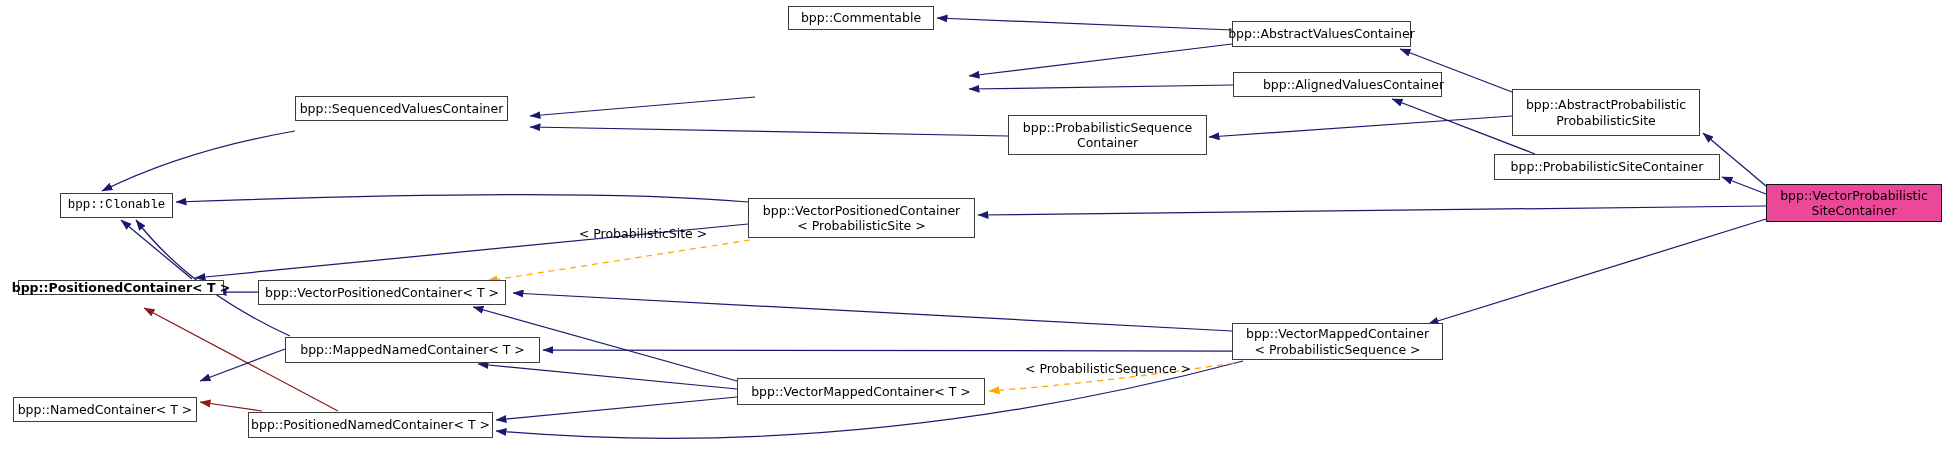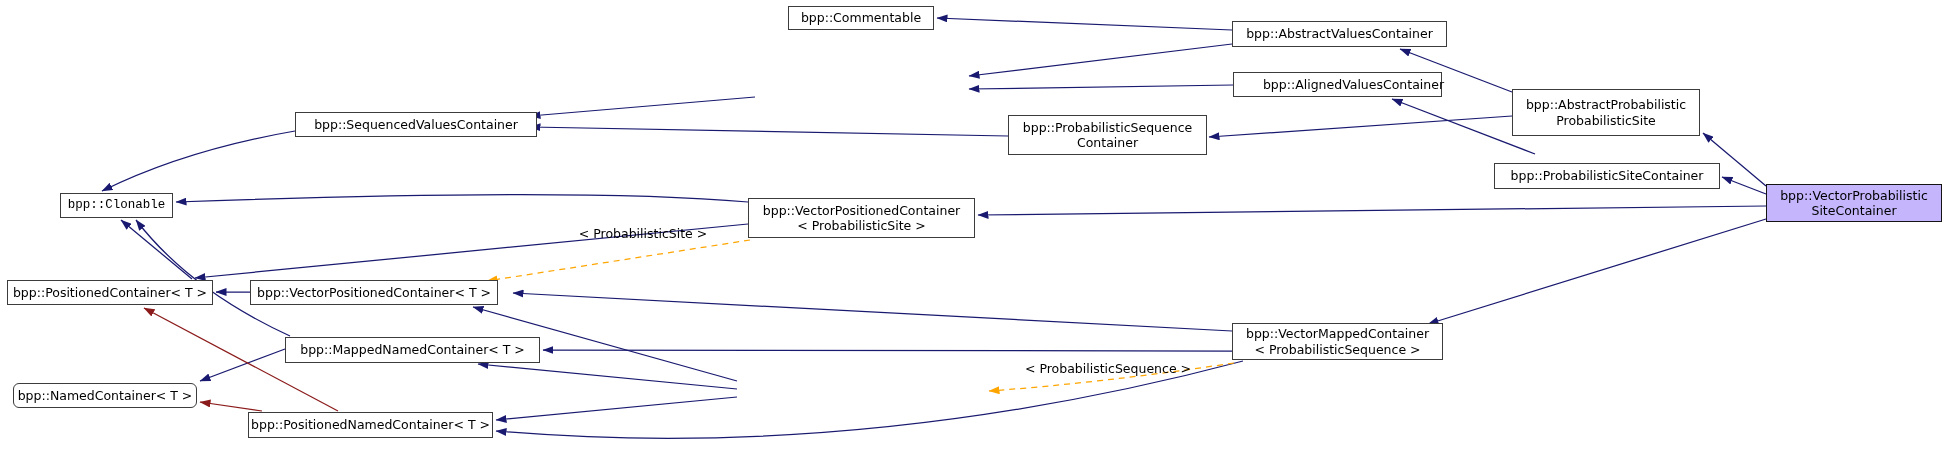"bpp::AbstractValuesContainer" div.node { width: 215px -> 179px }
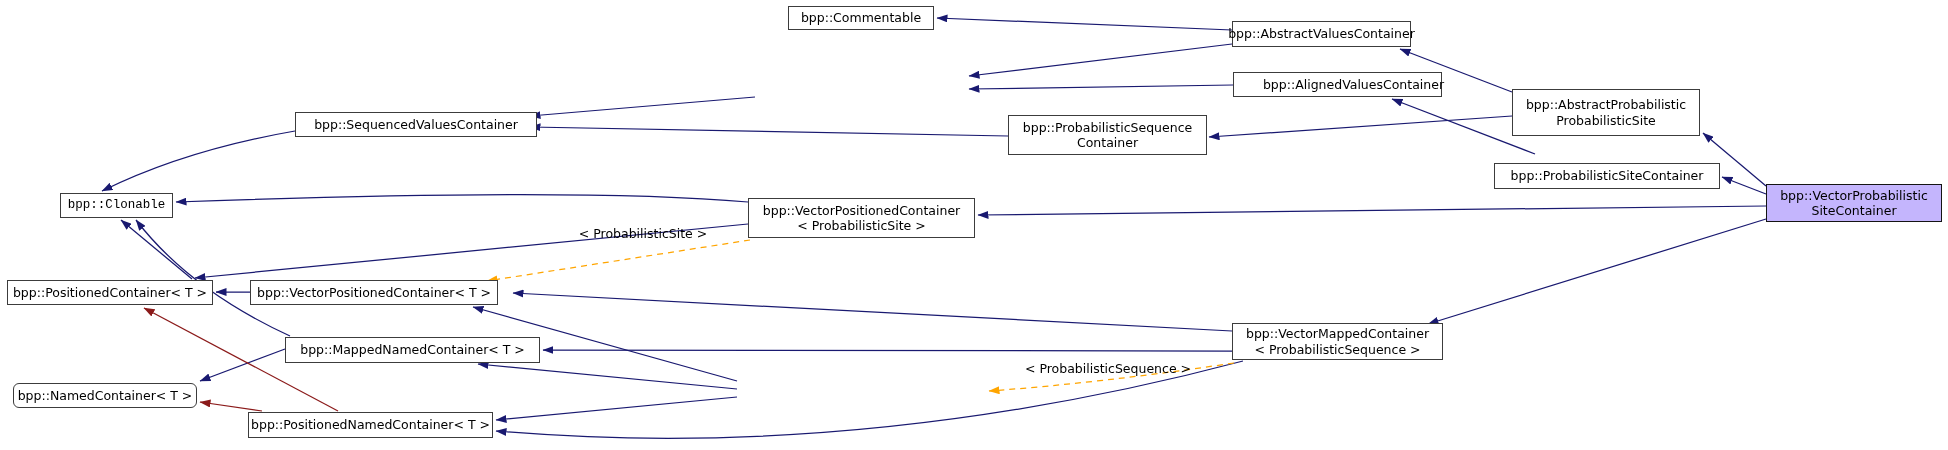"bpp::SequencedValuesContainer" div.node { top: 112px -> 96px; width: 242px -> 213px }
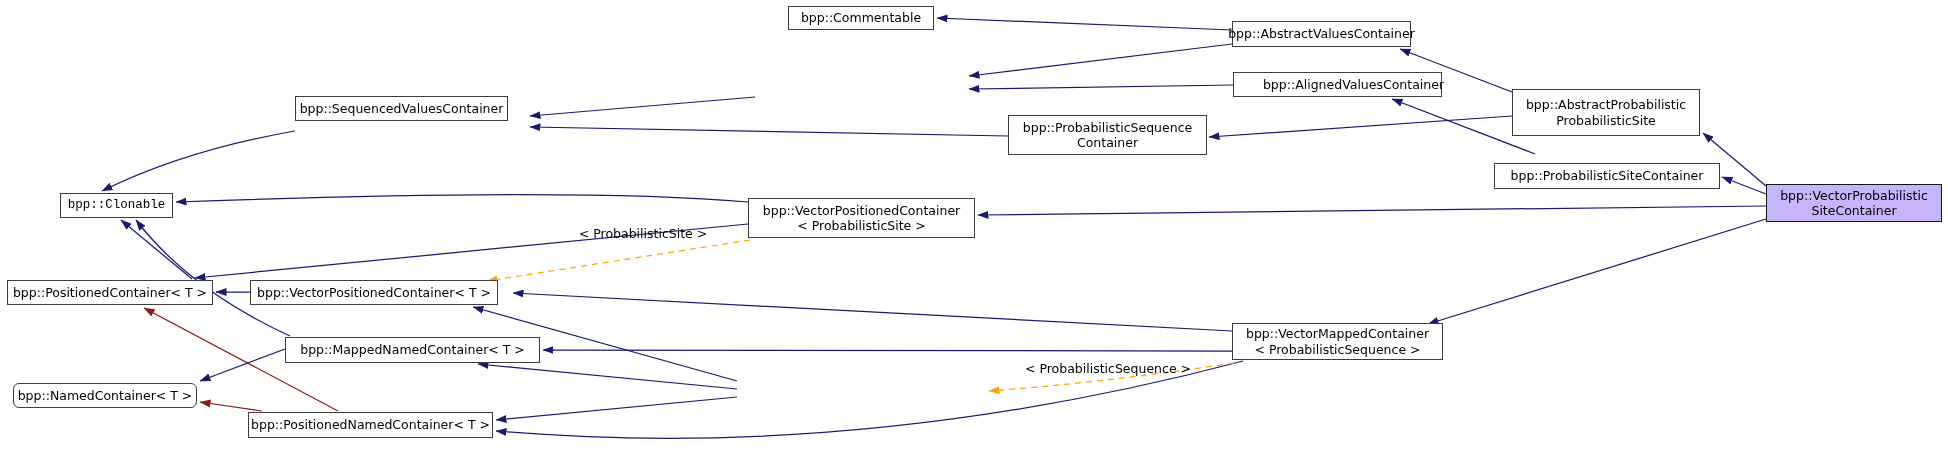"bpp::ProbabilisticSiteContainer" div.node { margin-top: 9px -> none }
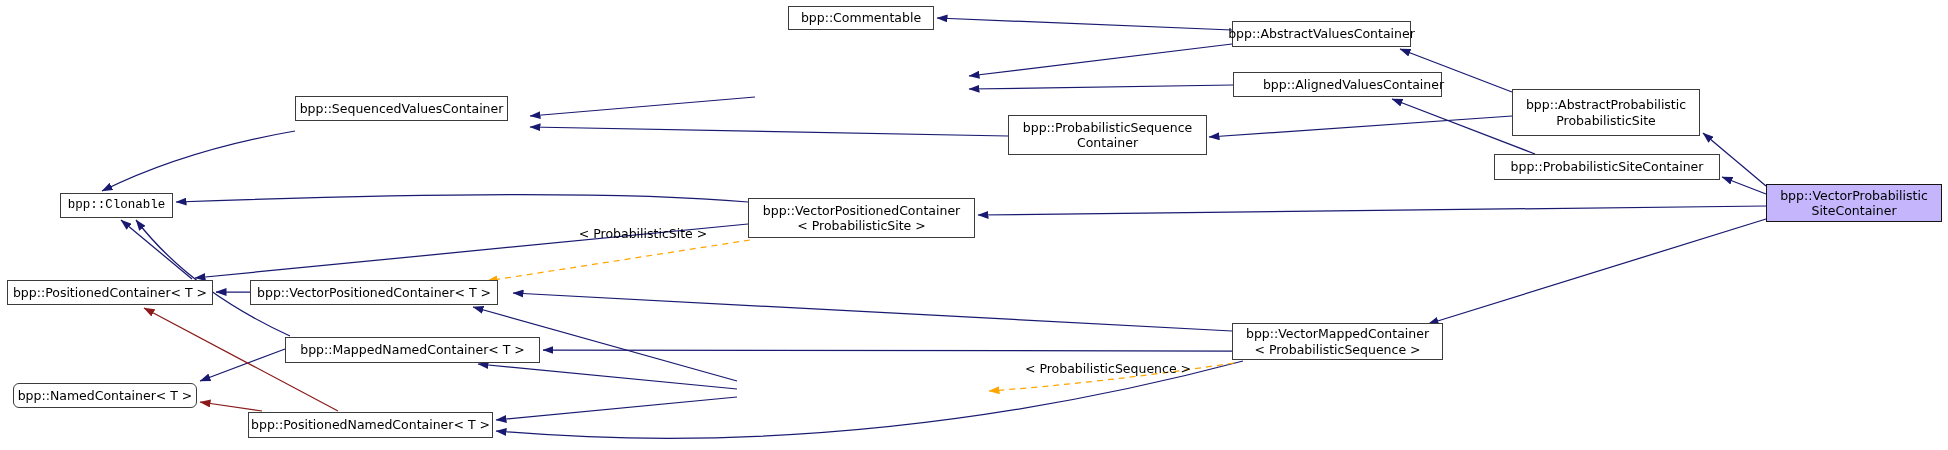"bpp::VectorProbabilistic" .node.highlight { background: #c4b5fd -> #ec4899 }
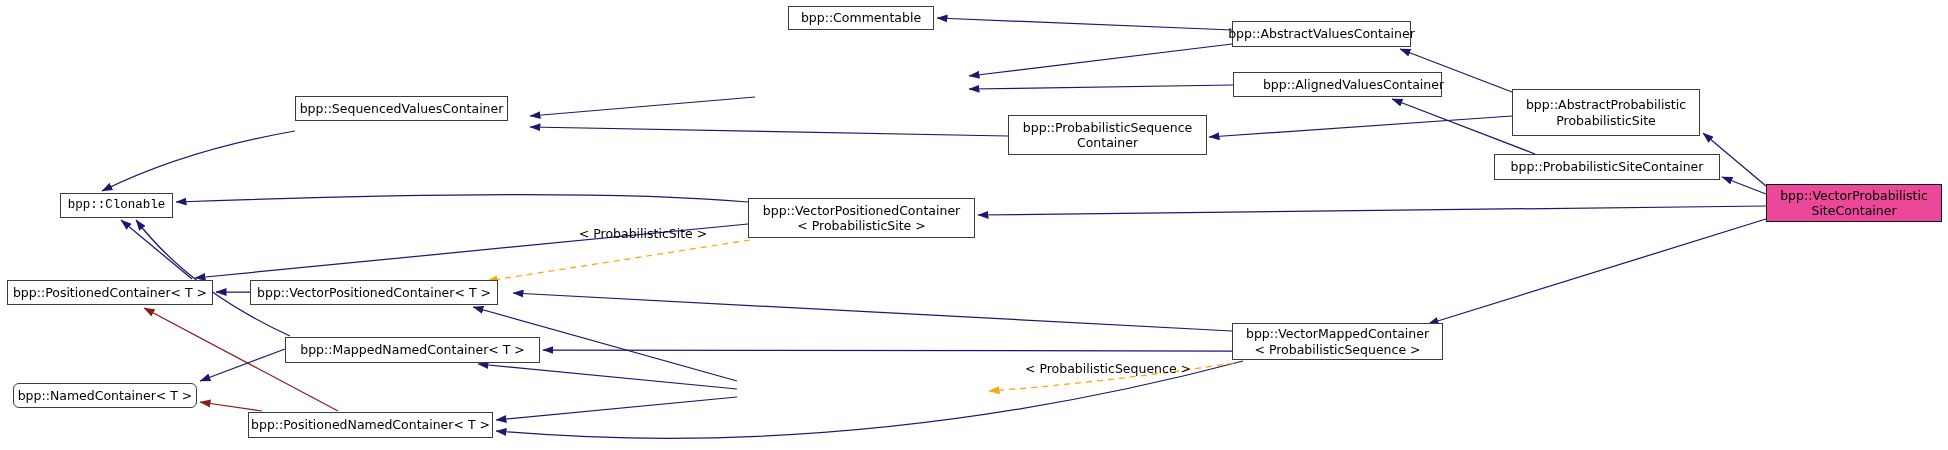"bpp::PositionedContainer< T >" div.node { font-weight: none -> bold; height: 25px -> 15px; left: 7px -> 18px }
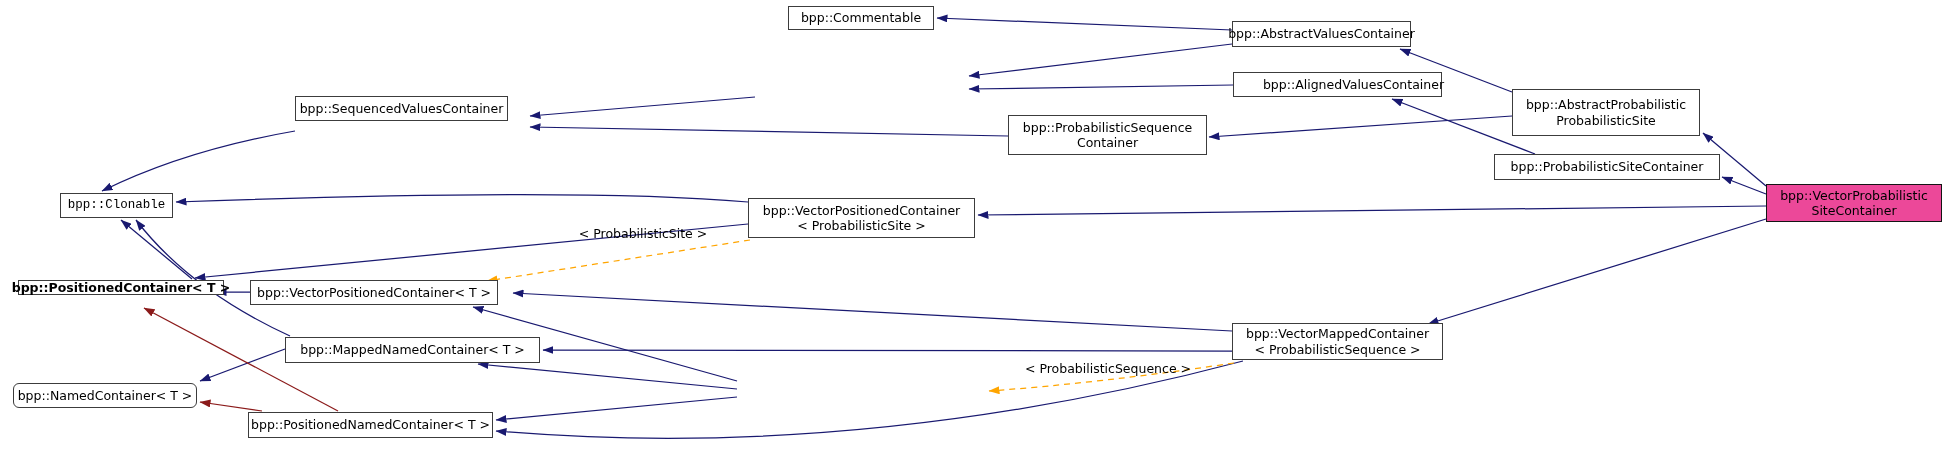"bpp::VectorPositionedContainer< T >" div.node { left: 250px -> 258px }
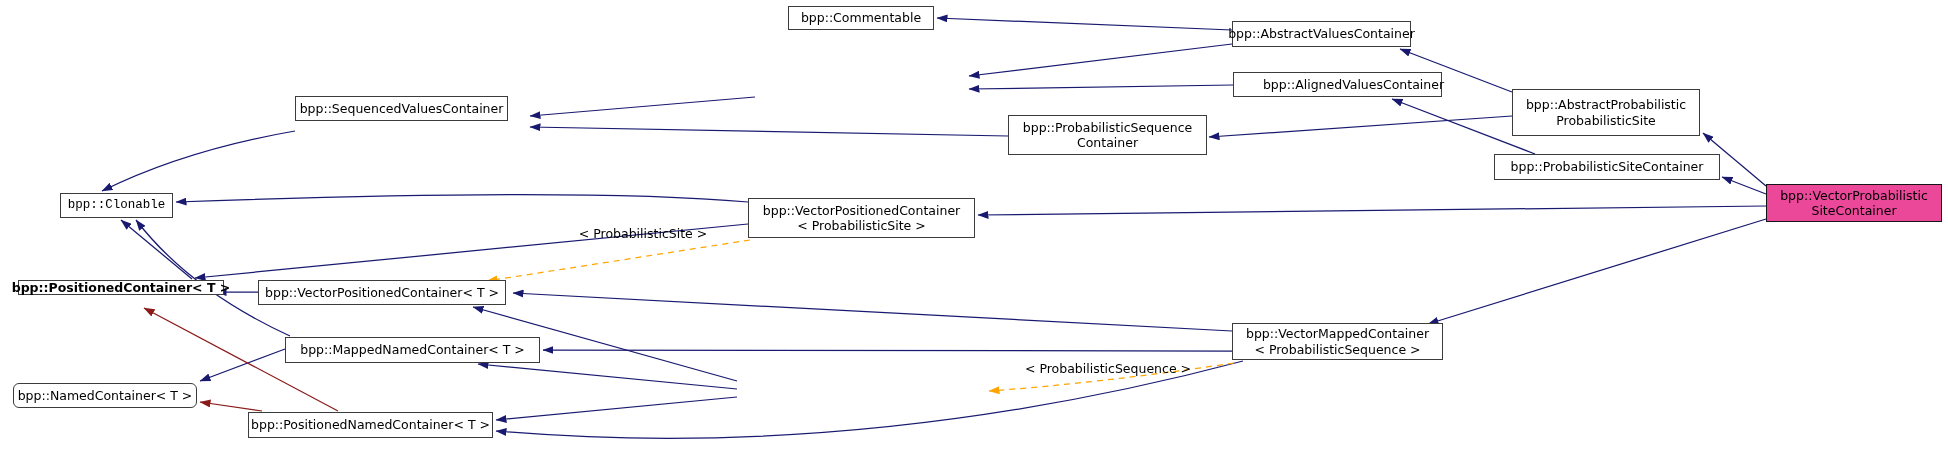"bpp::VectorMappedContainer< T >" div.node { html: none -> <div> <span>bpp::VectorMappedContainer&lt; T &gt;</span> </div> }
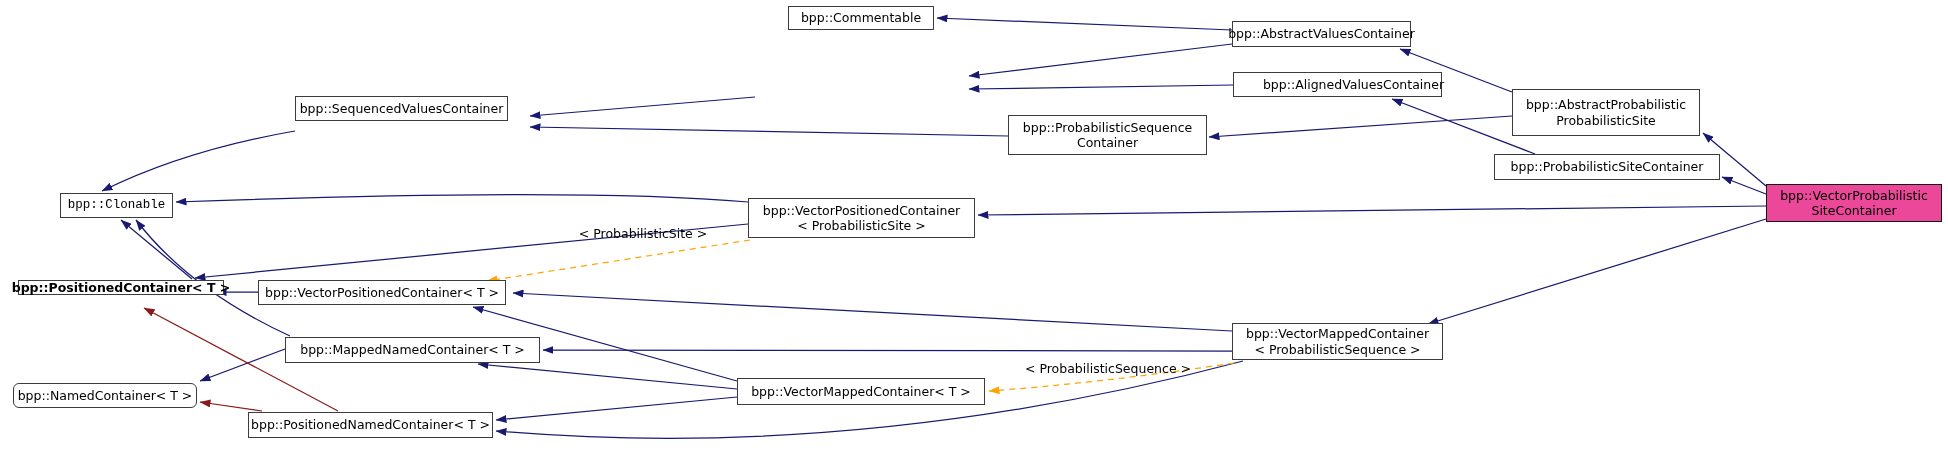"bpp::NamedContainer< T >" div.node { border-radius: 6px -> none; top: 383px -> 397px }
